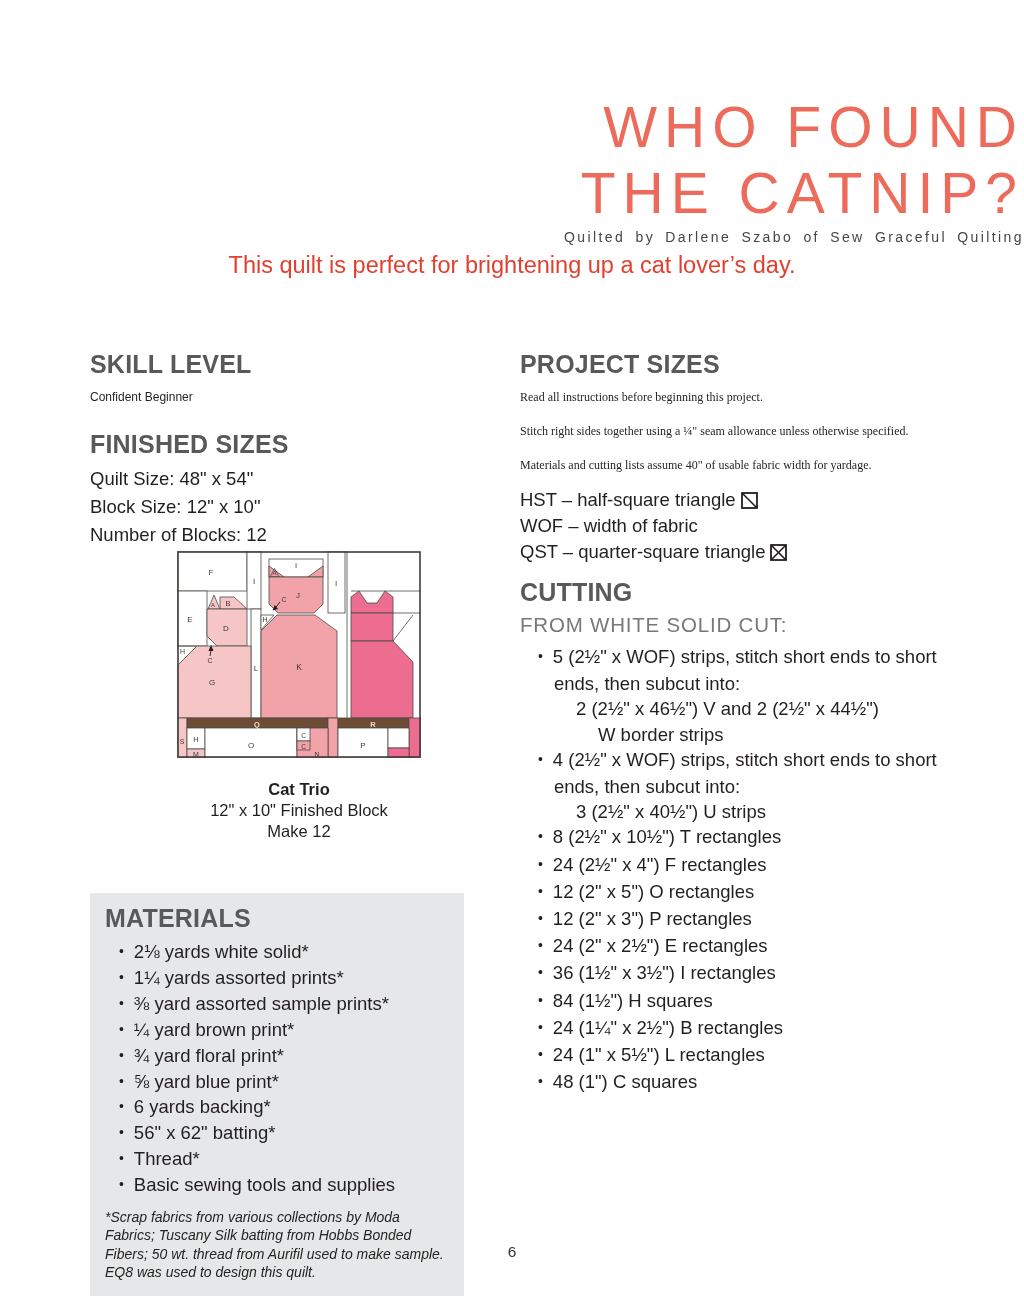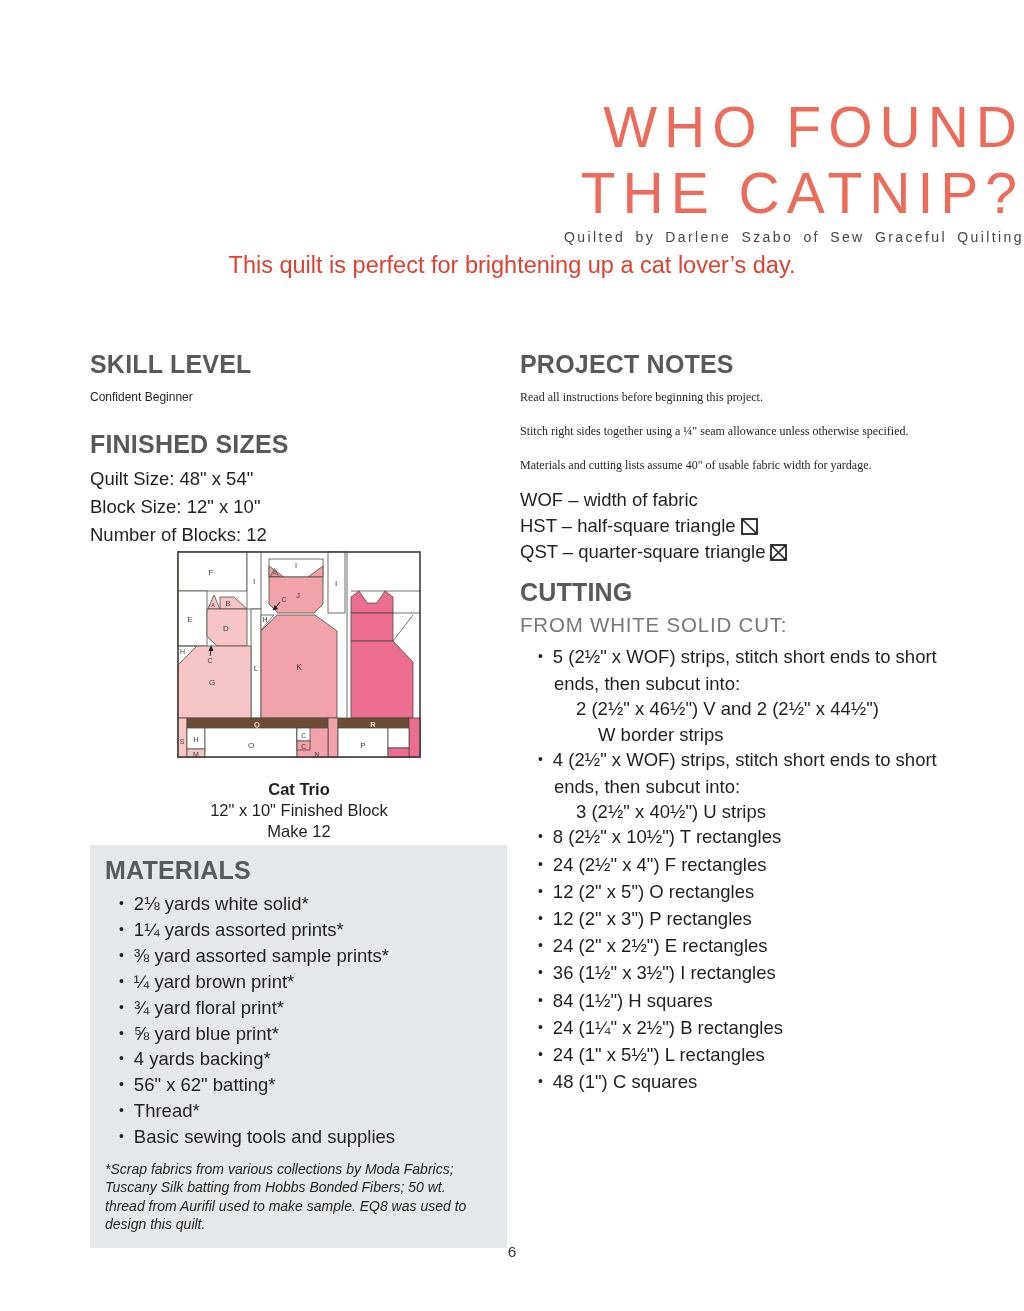"PROJECT NOTES" h2 { text: NOTES -> SIZES }
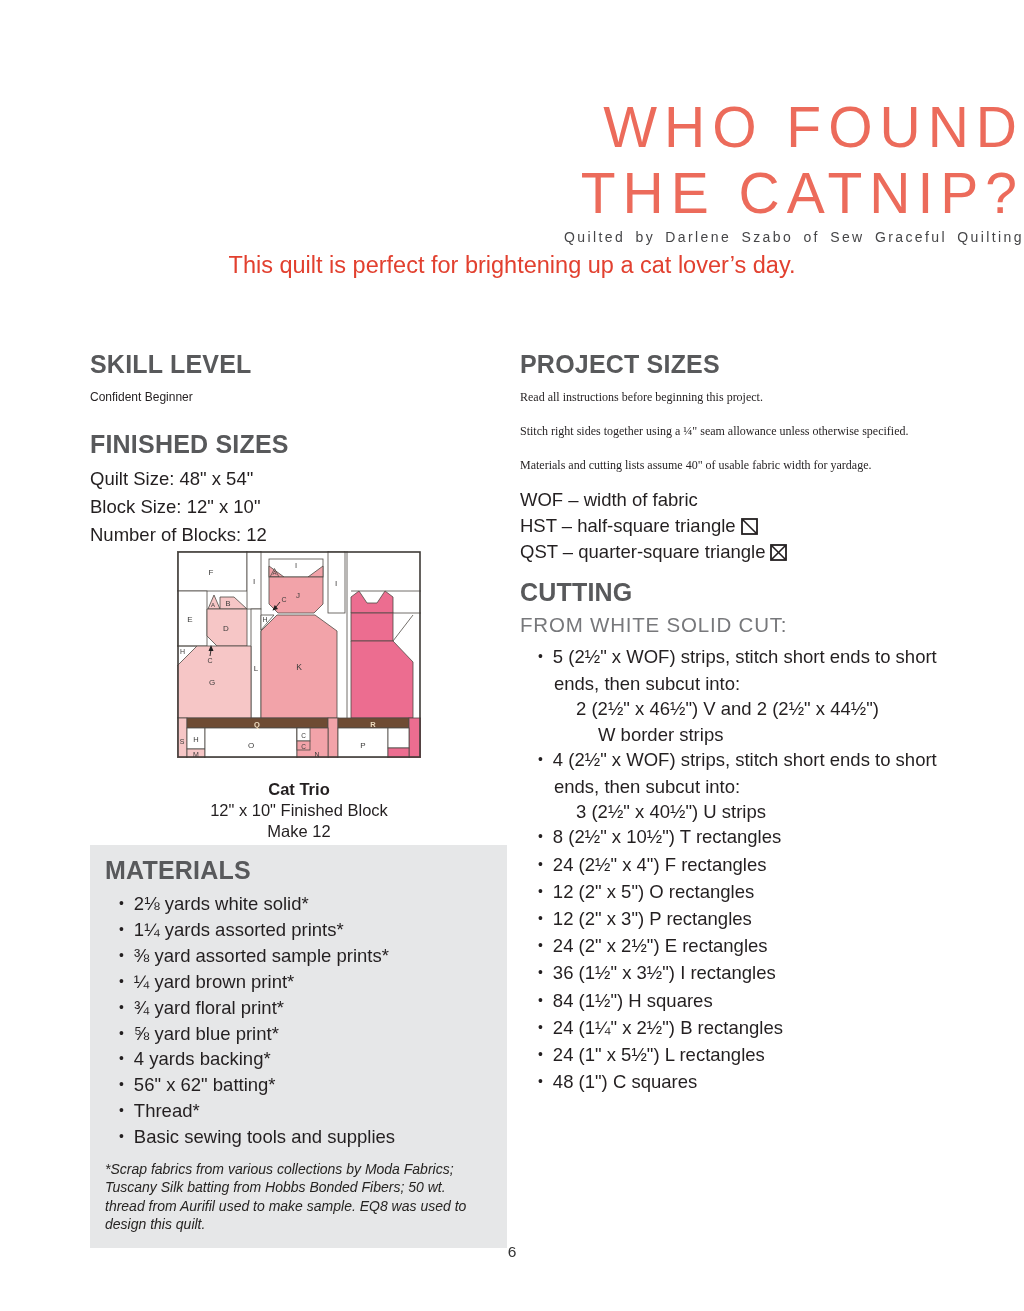"WOF – width of fabric" div.abbr { order: before "HST – half-square triangle" -> after "HST – half-square triangle" }
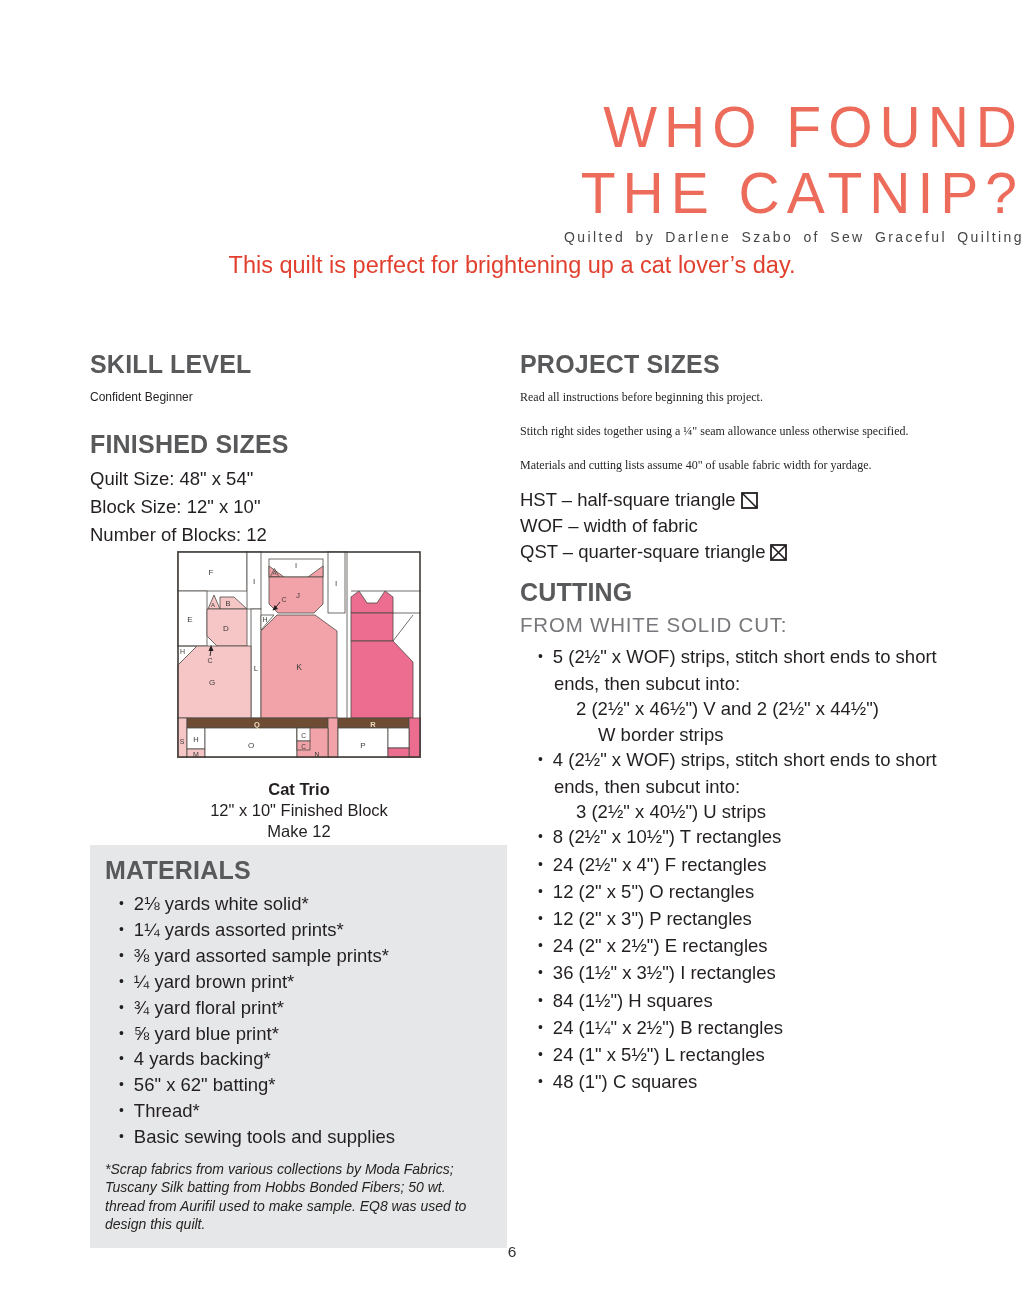"MATERIALS" .materials-box { top: 845px -> 893px; width: 417px -> 374px }
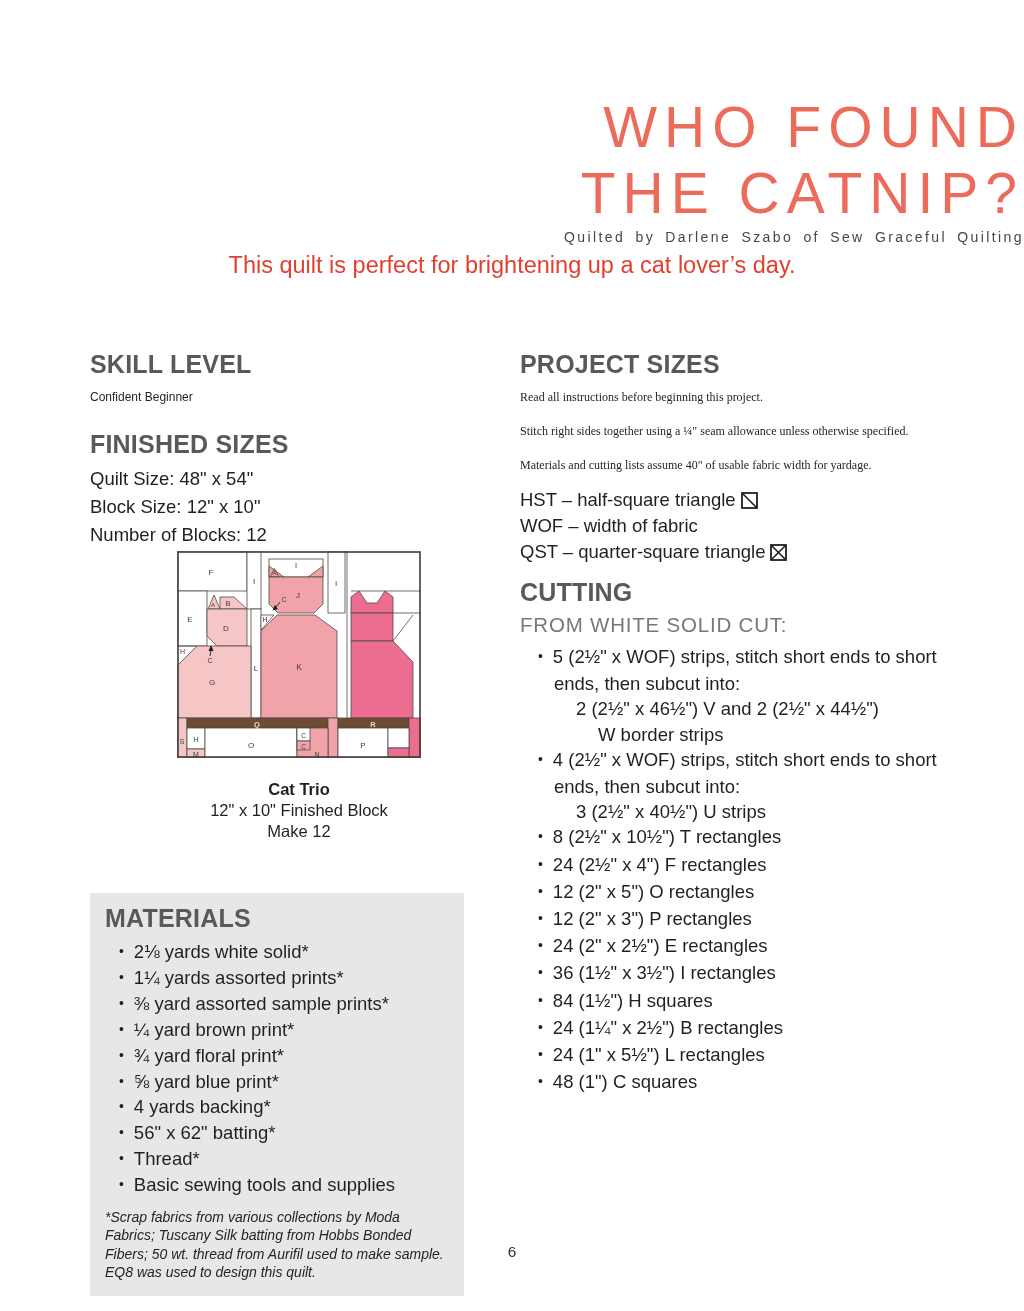"4 yards backing*" div.mi { text: 4 -> 6 }
